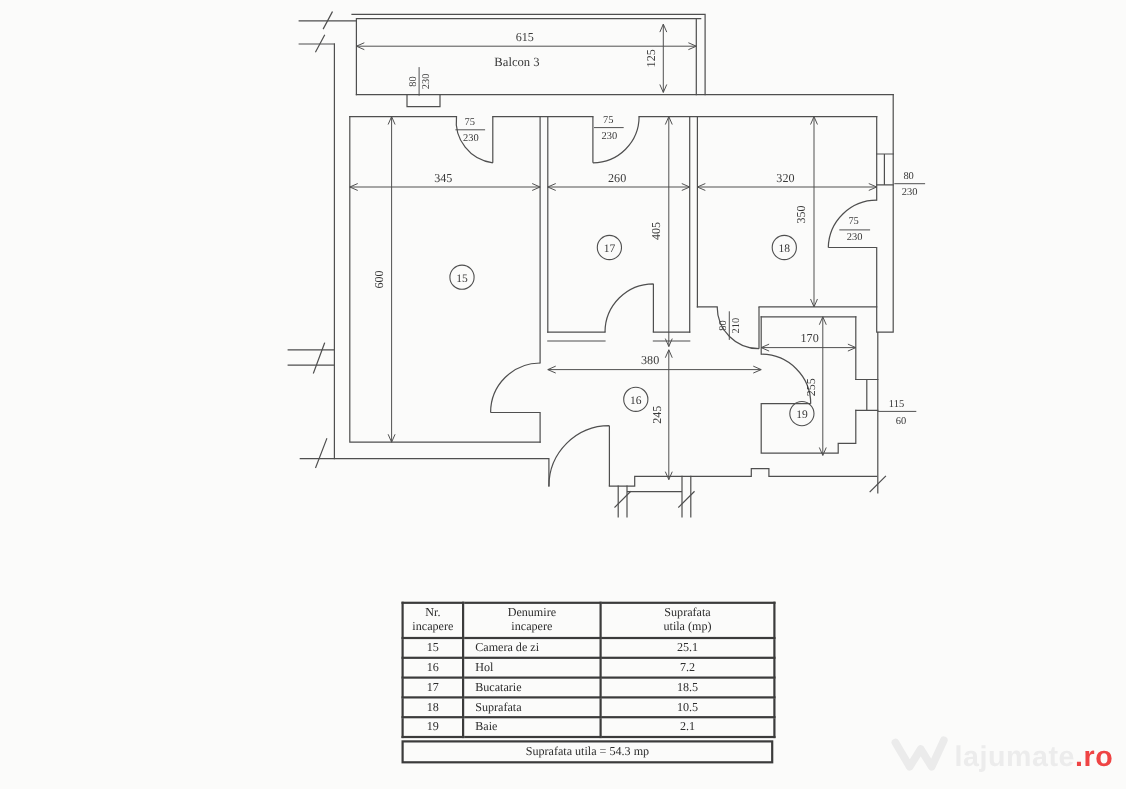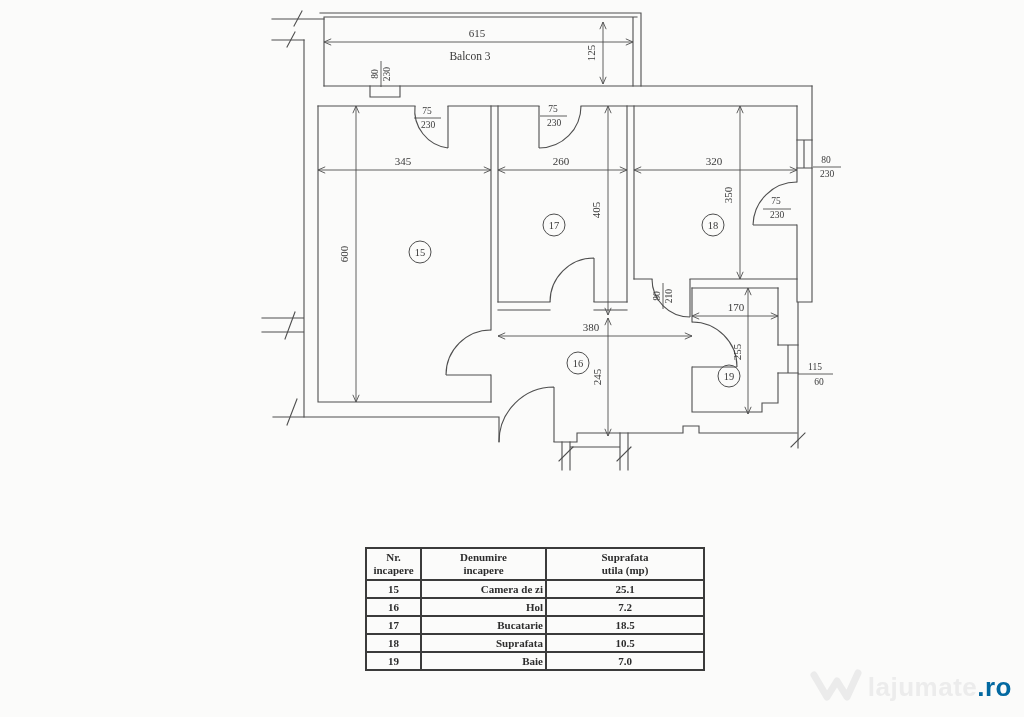"Nr." .tbl th,.tbl td { font-weight: bold -> normal }
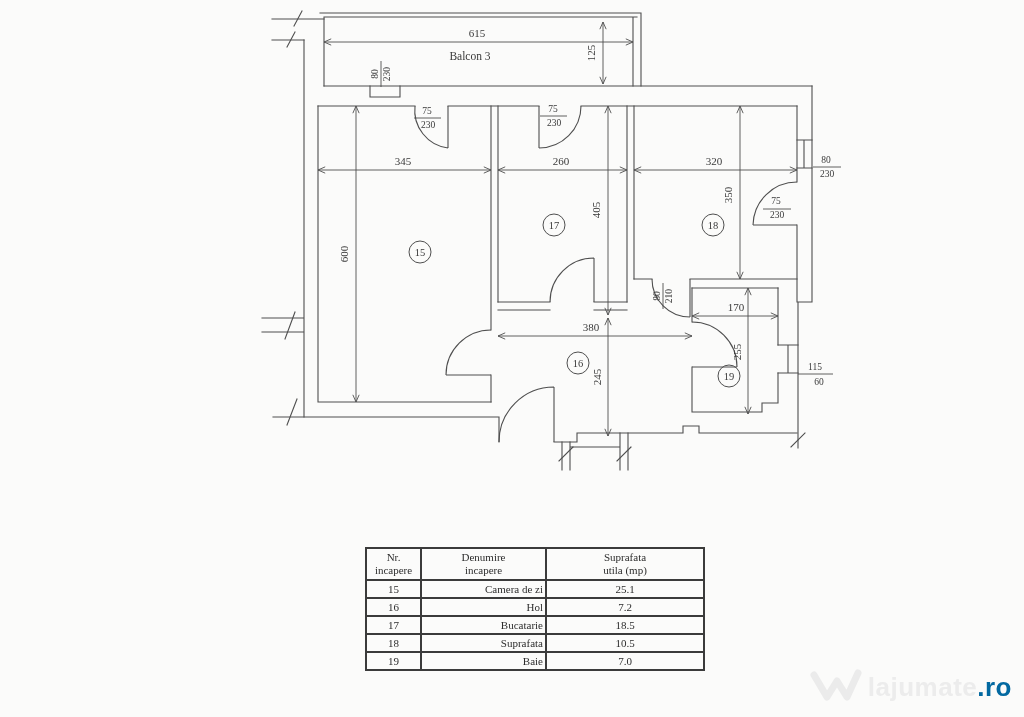"Camera de zi" .tbl td.nm { padding-left: 26px -> 10px; text-align: right -> left }
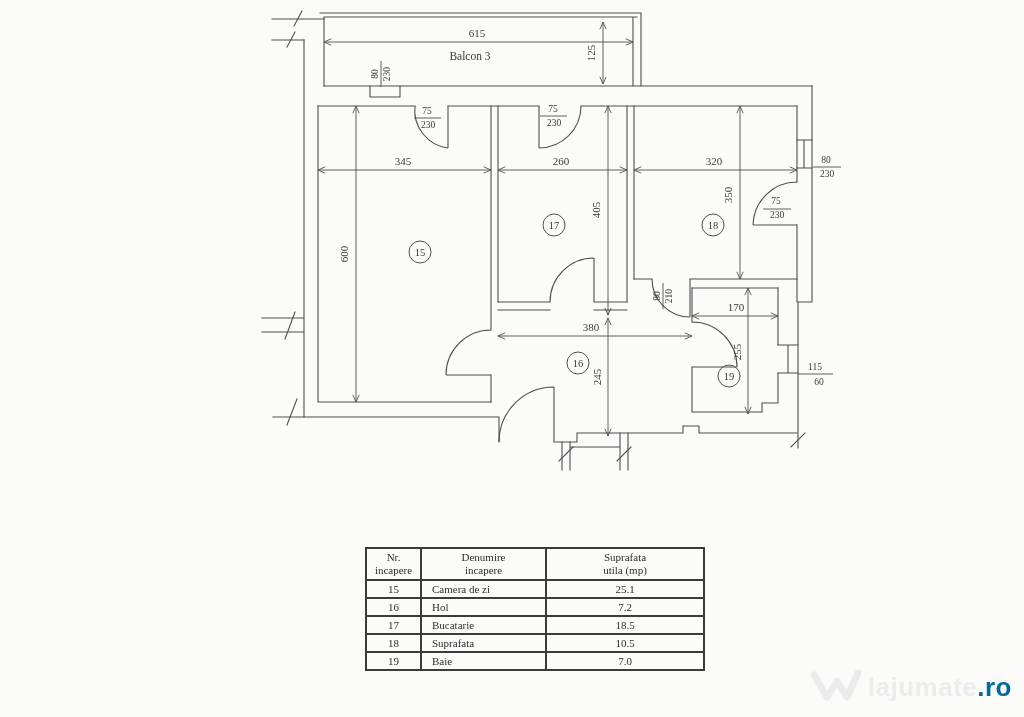"7.0" td { text: 7.0 -> 2.1 }
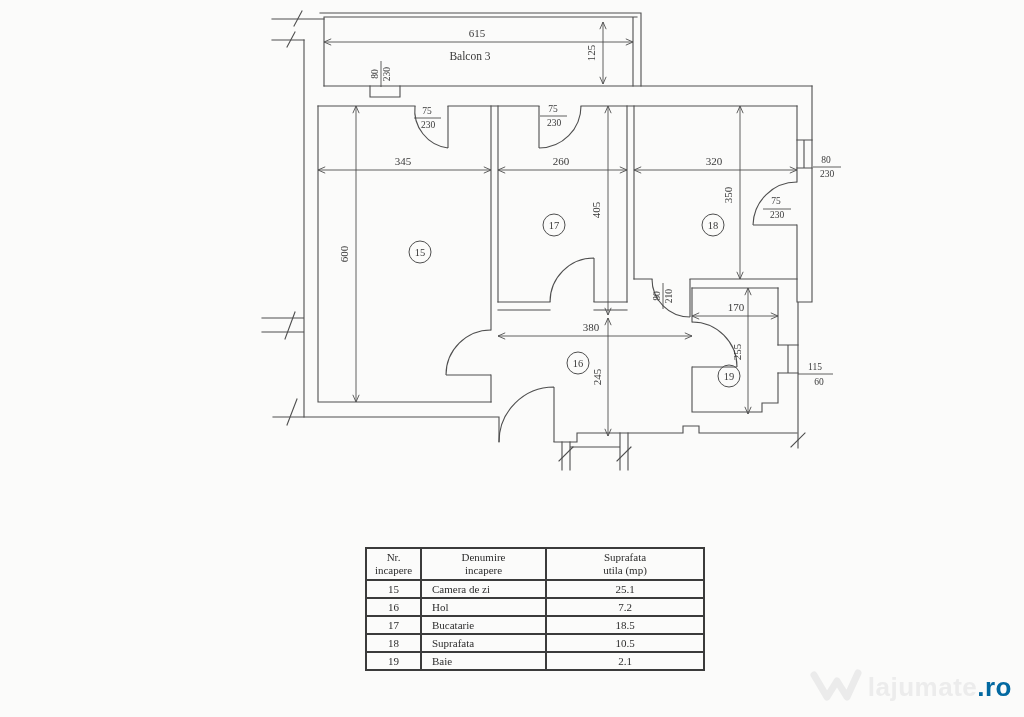"Suprafata utila = 54.3 mp" div.sum { html: none -> <div>Suprafata utila = 54.3 mp</div> }
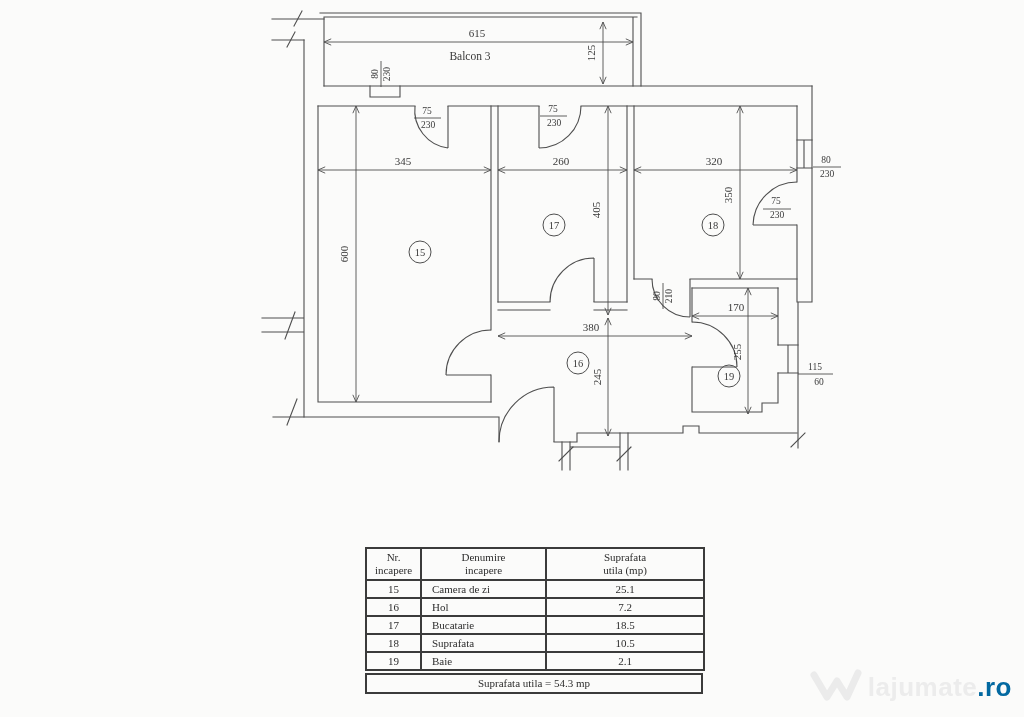".ro" .wm-ro { color: #0369a1 -> #ef4444 }
